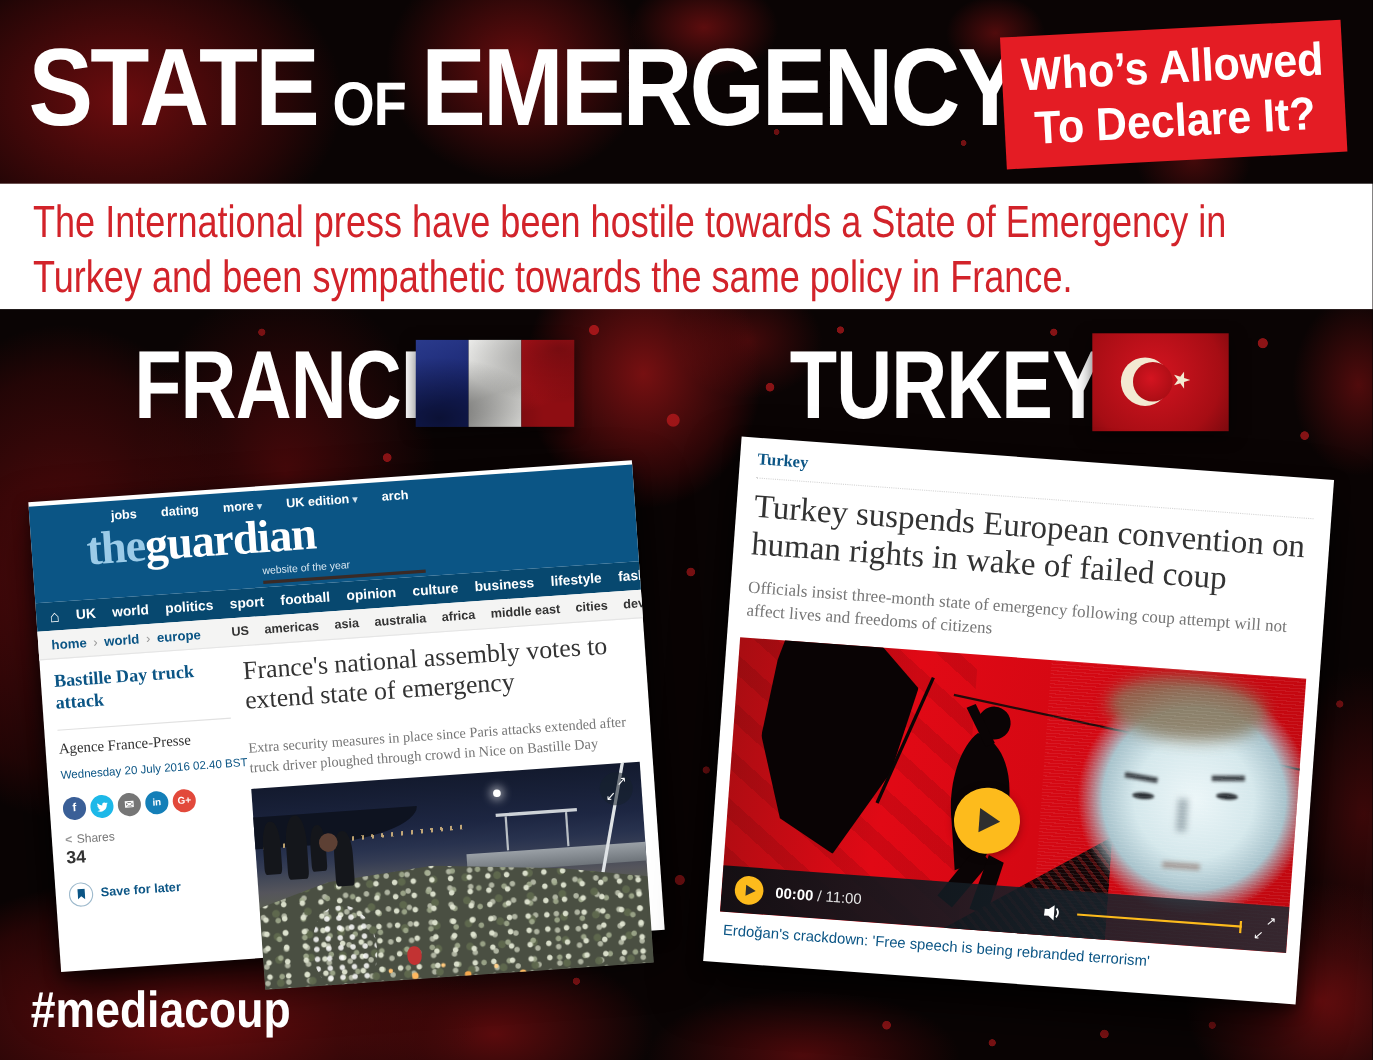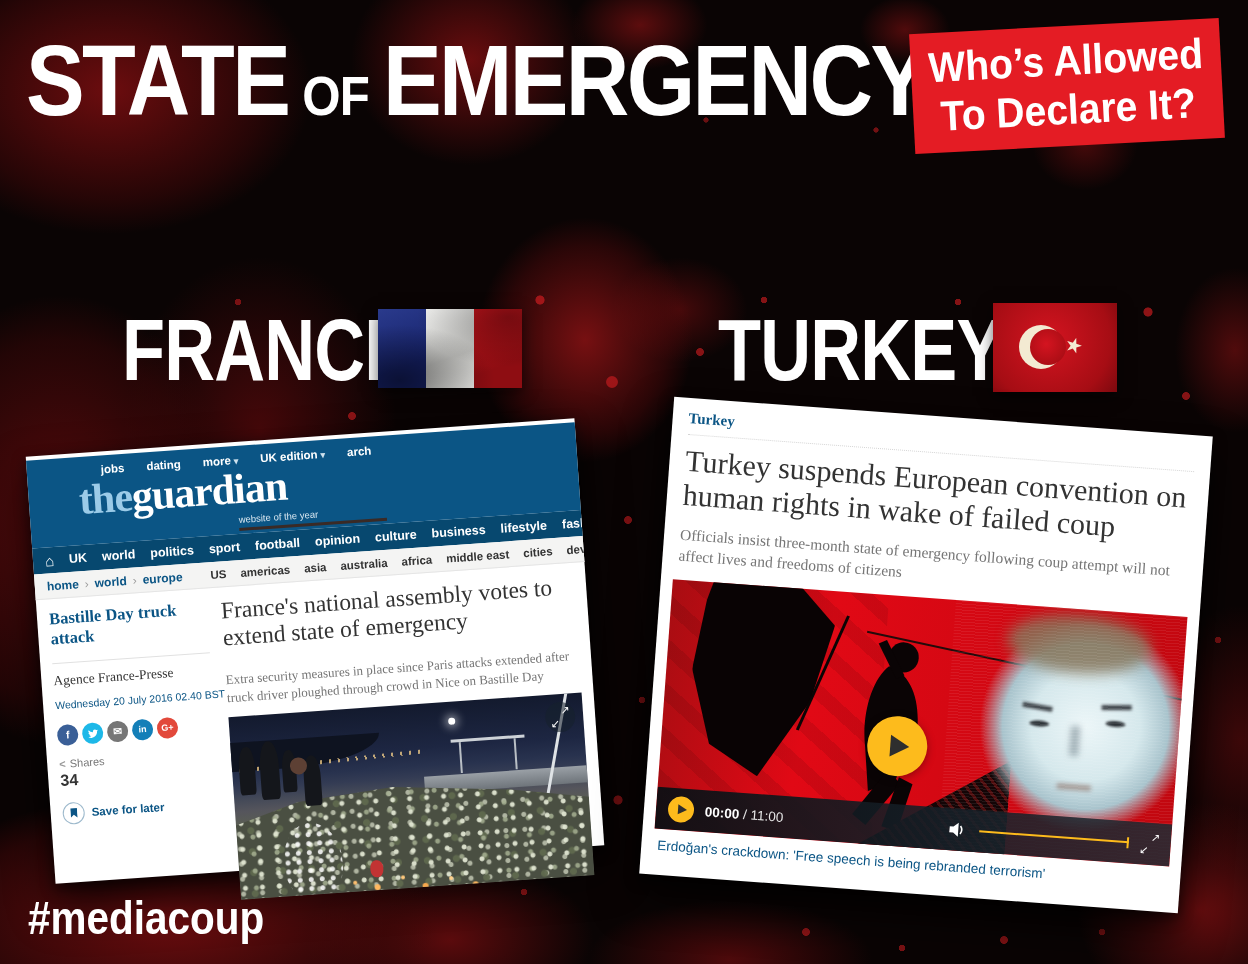"The International press have been" div.intro-band { html: none -> <div> <div> <div>The International press have been hostile towards a State of Emergency in</div> <div>Turkey and been sympathetic towards the same policy in France.</div> </div> </div> }
